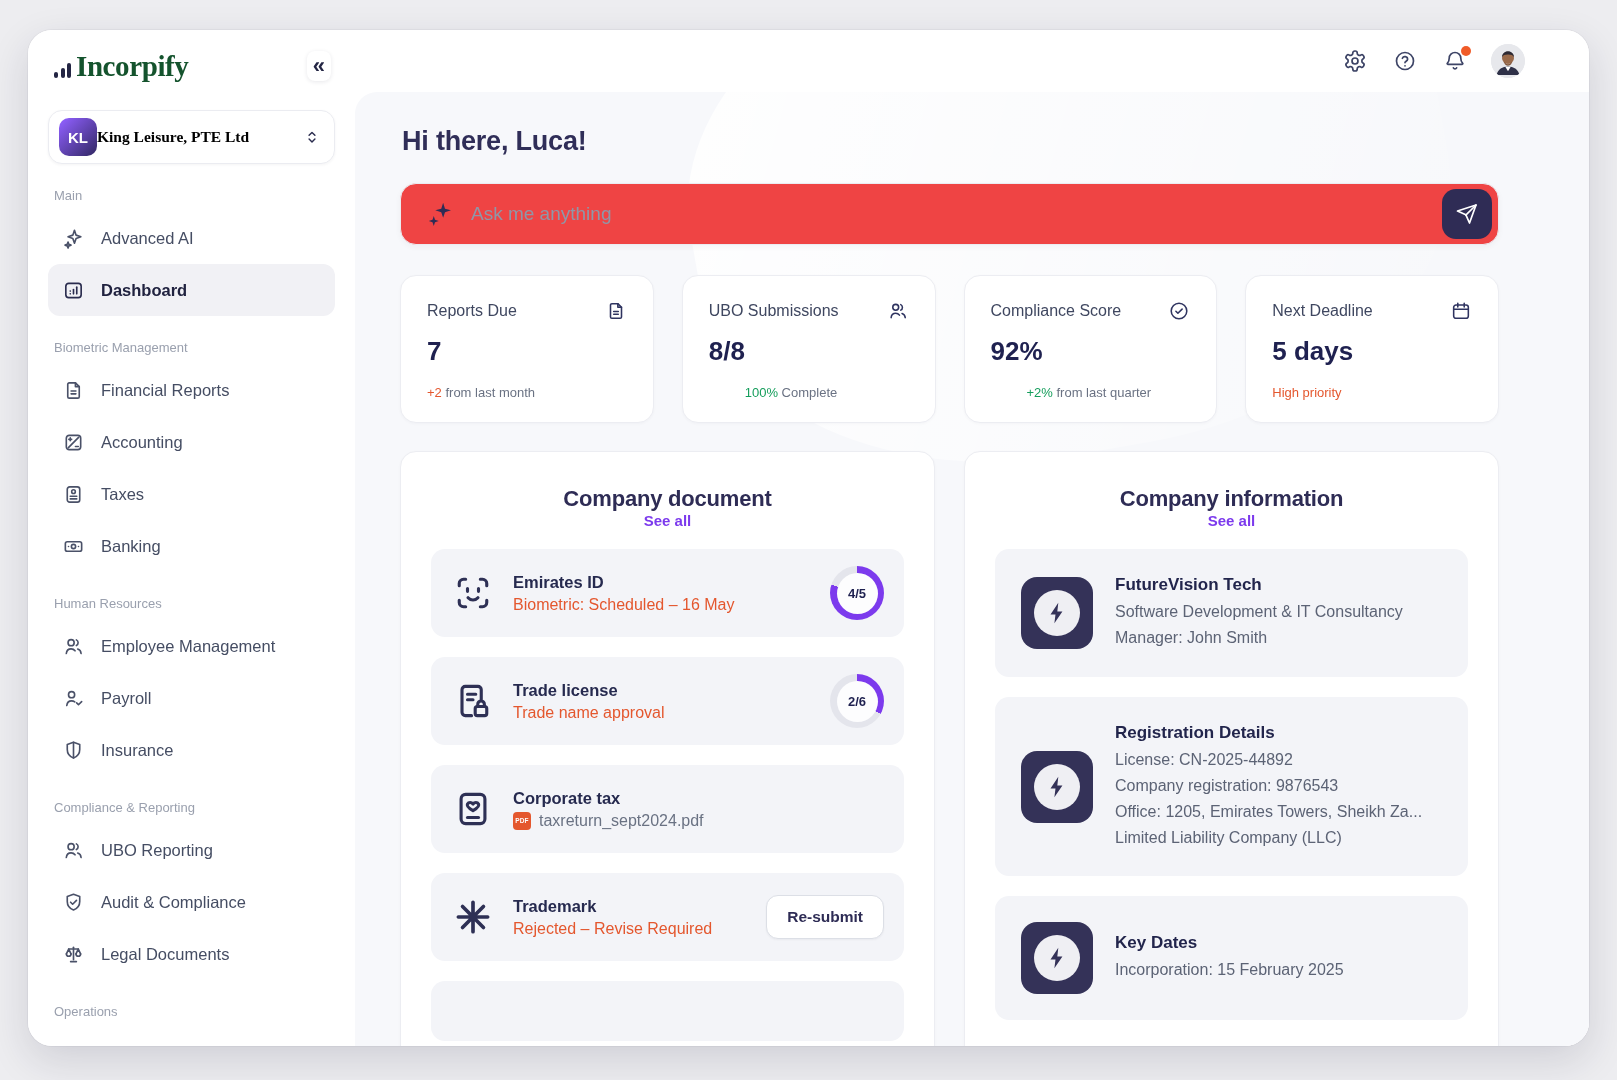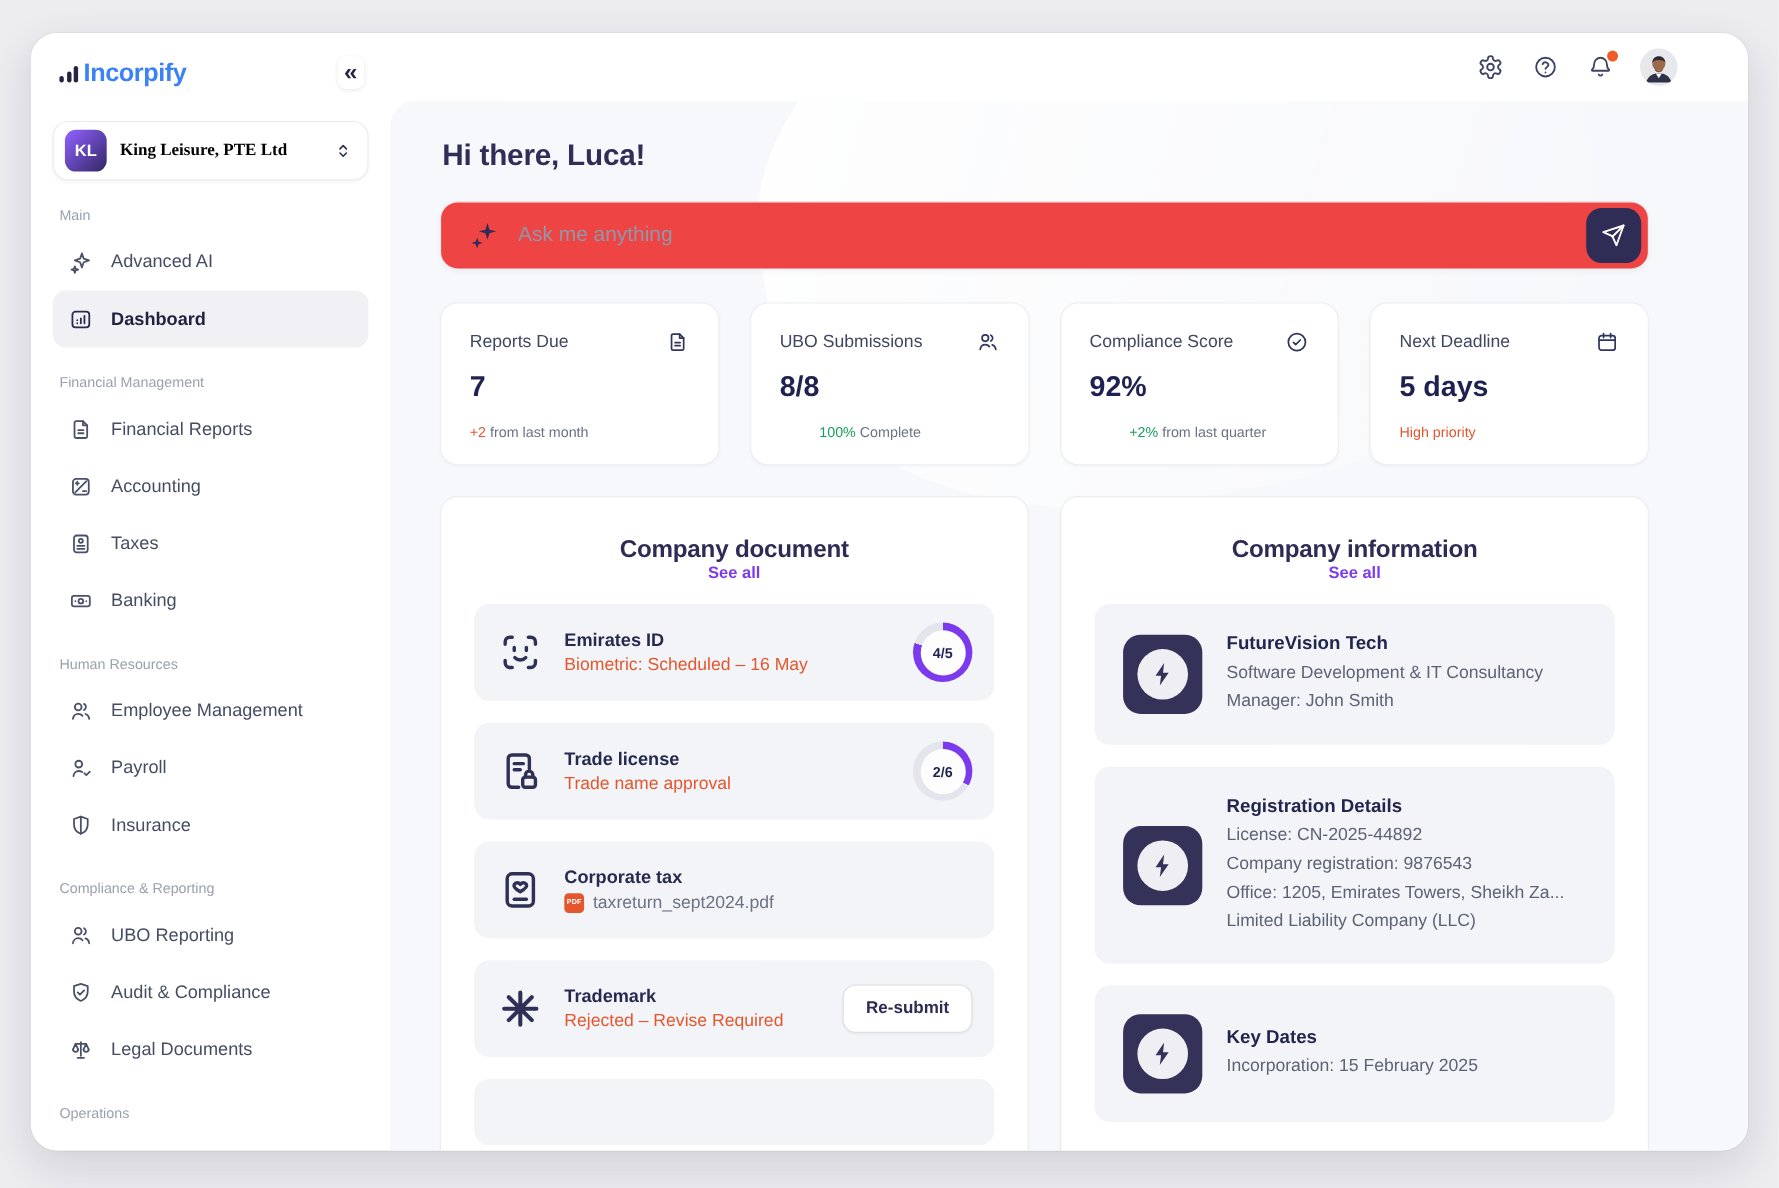"Incorpify" .logo-text { color: #3b82f6 -> #14532d; font-family: none -> Liberation Serif, serif; font-size: 23px -> 29px }
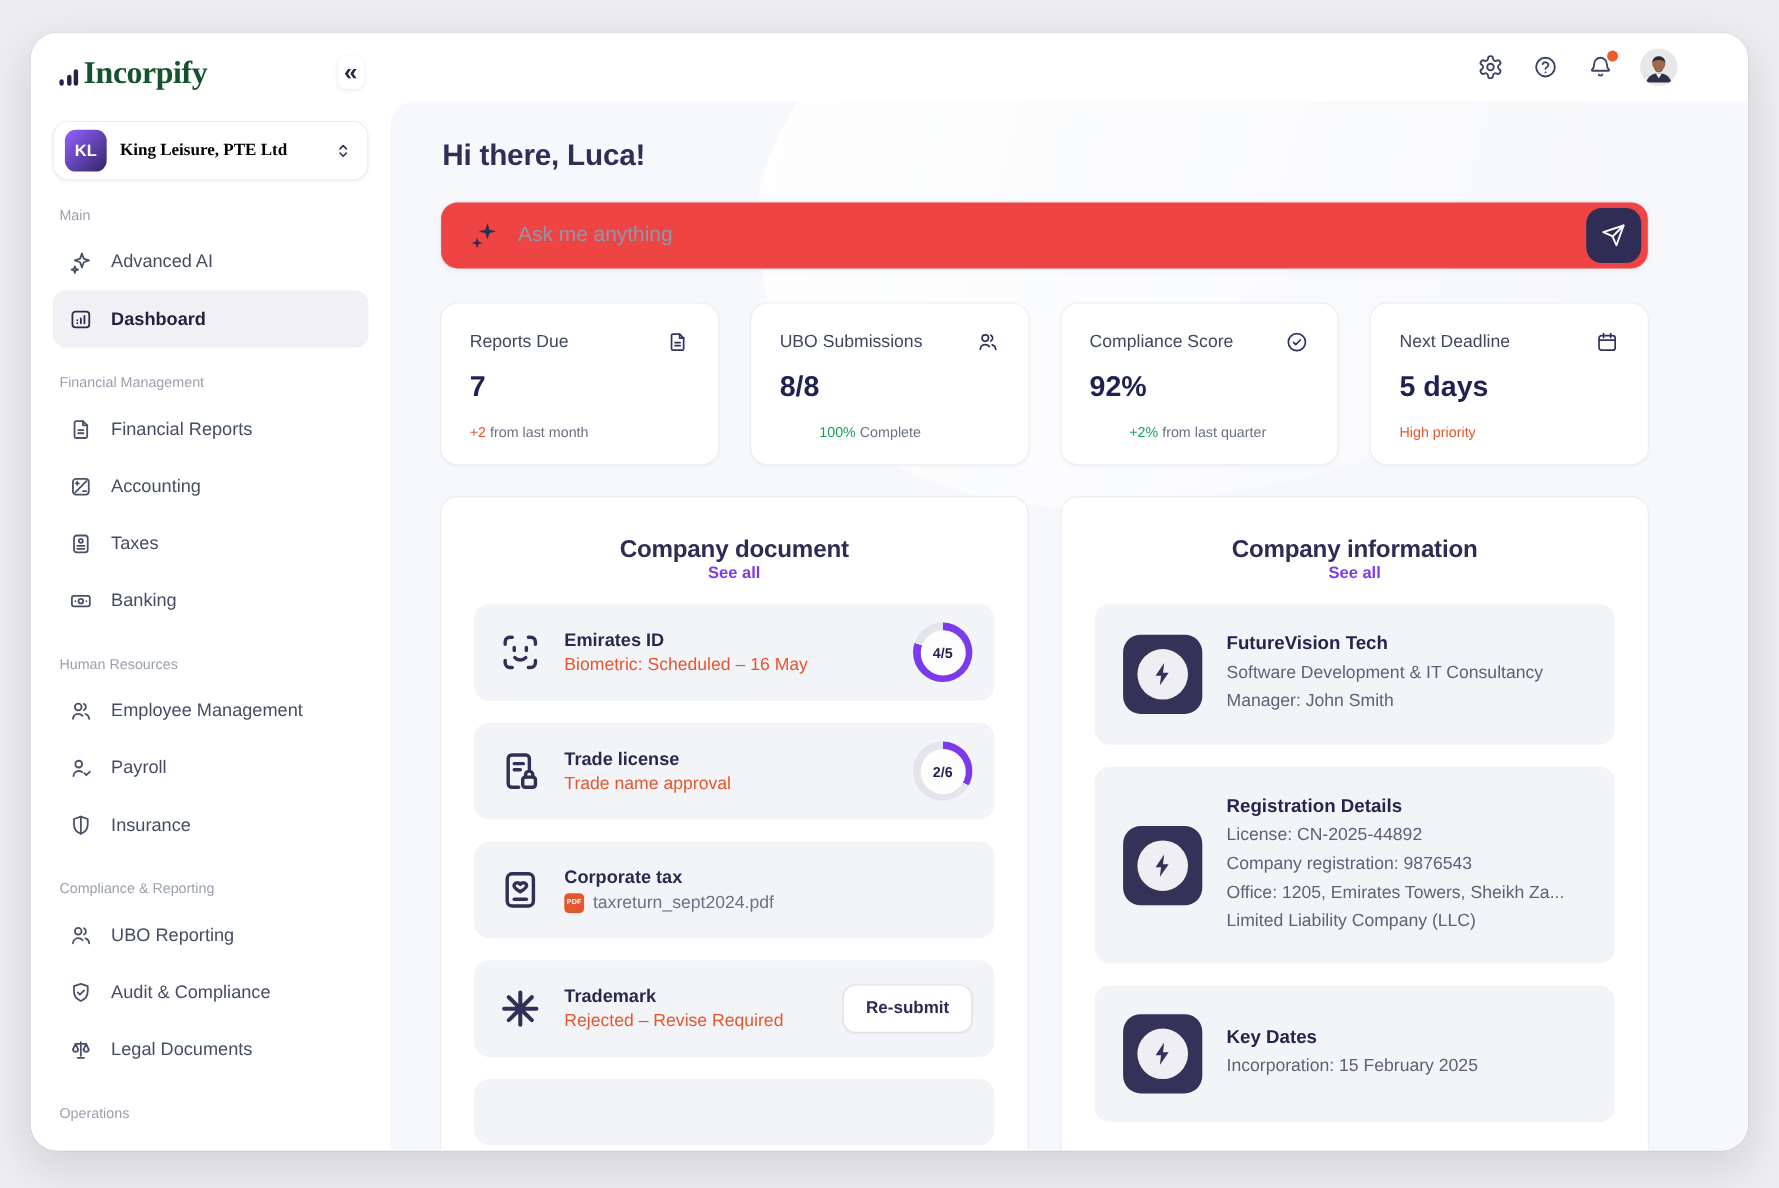"KL" .company-card { gap: 12px -> none }
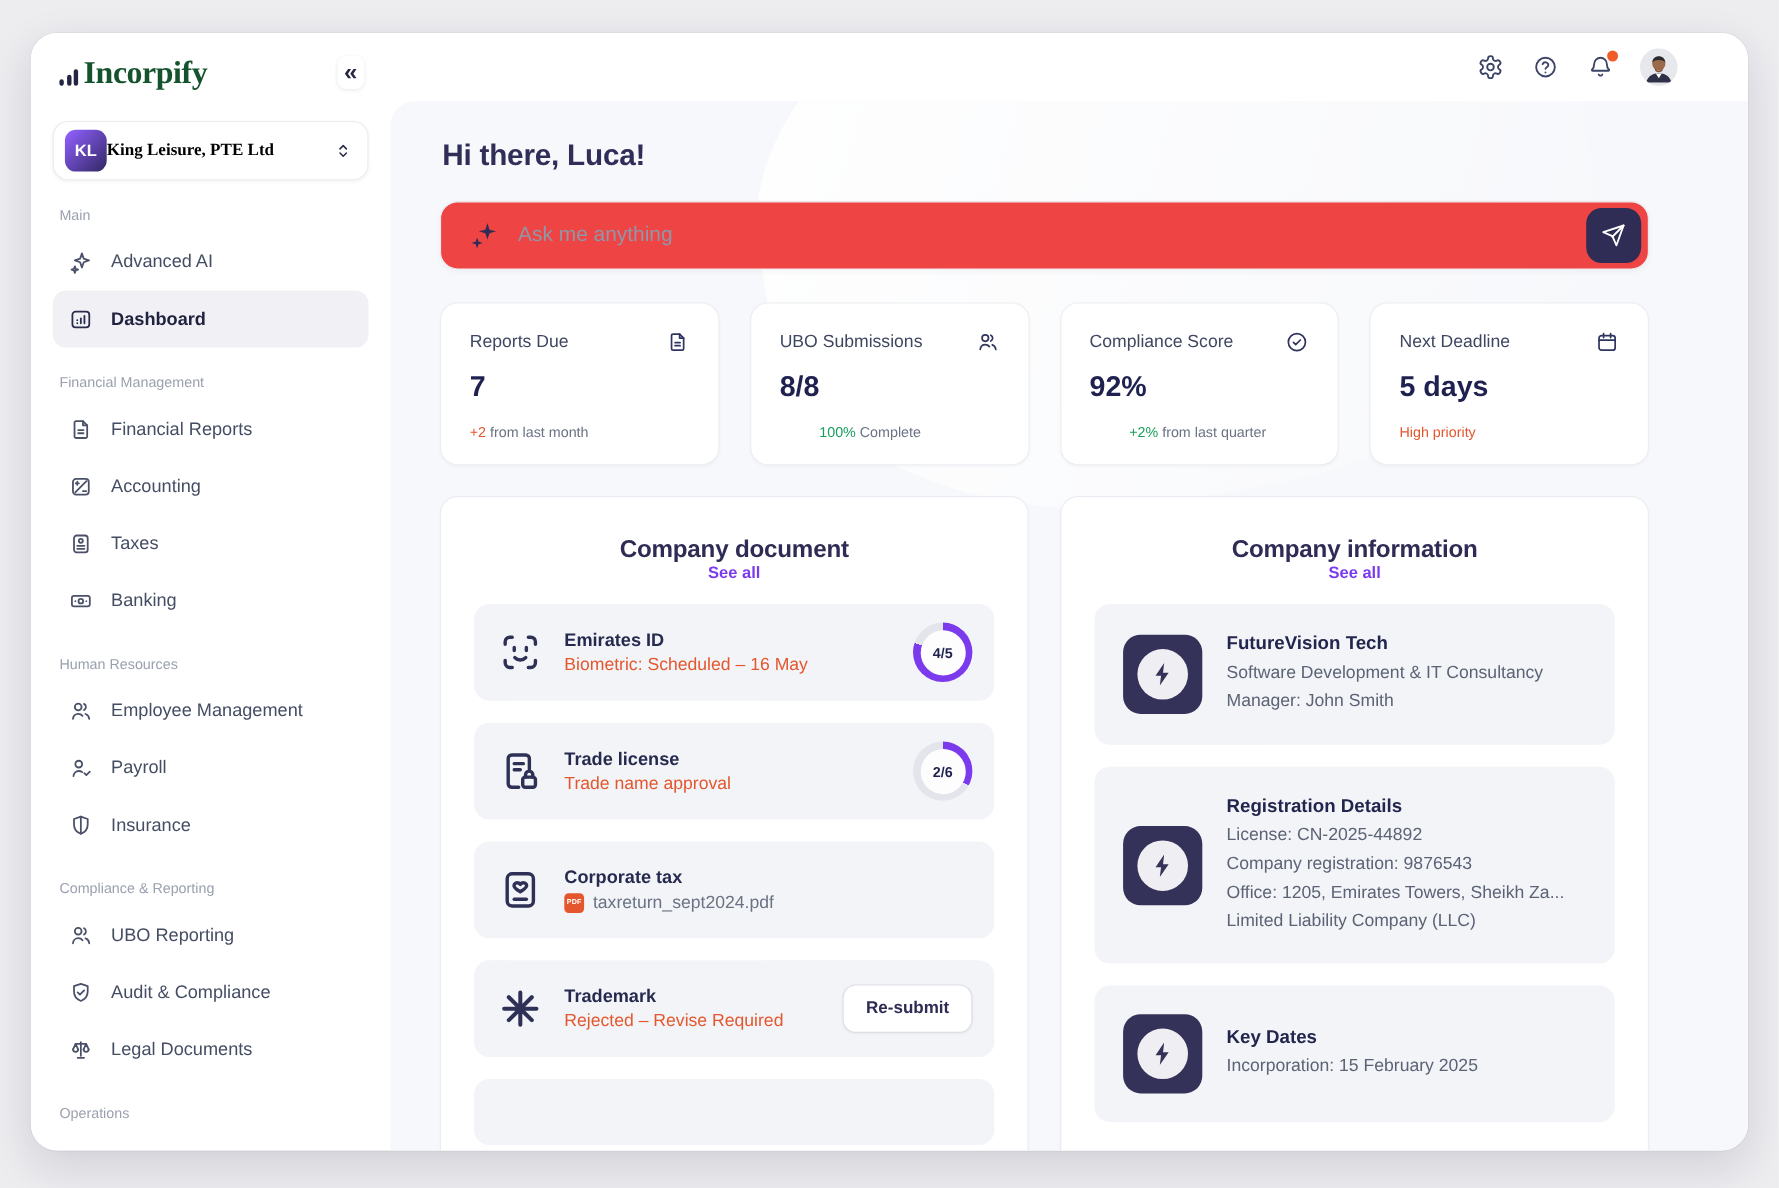"Financial Management" div.nav-sec { text: Financial -> Biometric }
